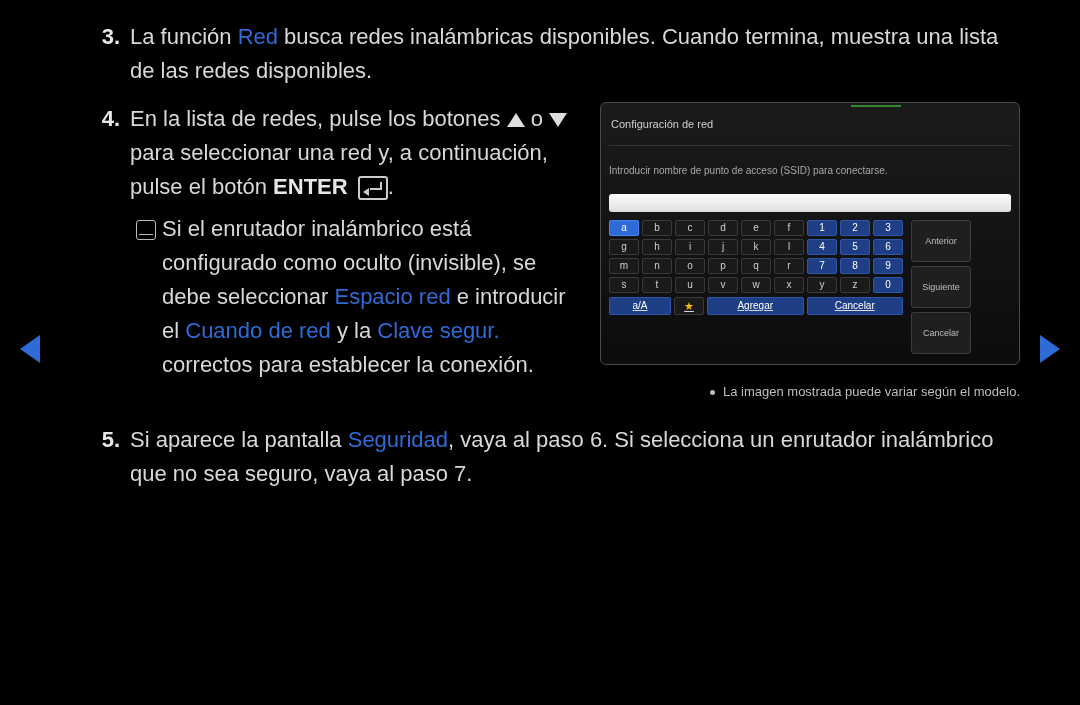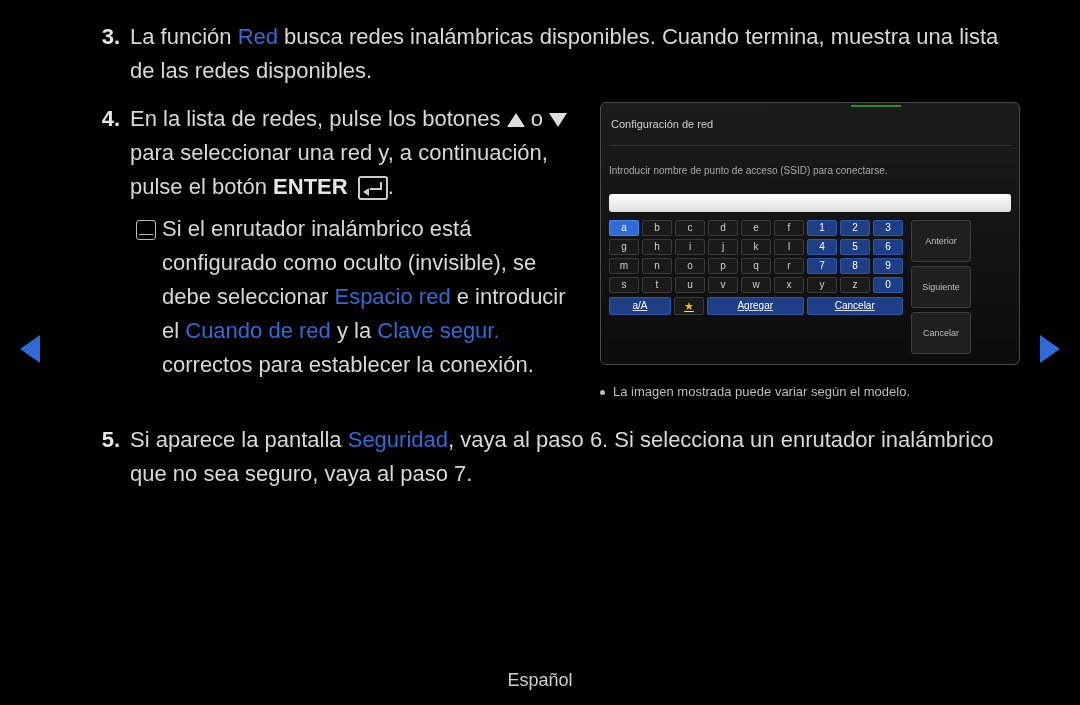"La imagen mostrada puede variar" .caption { text-align: none -> right }
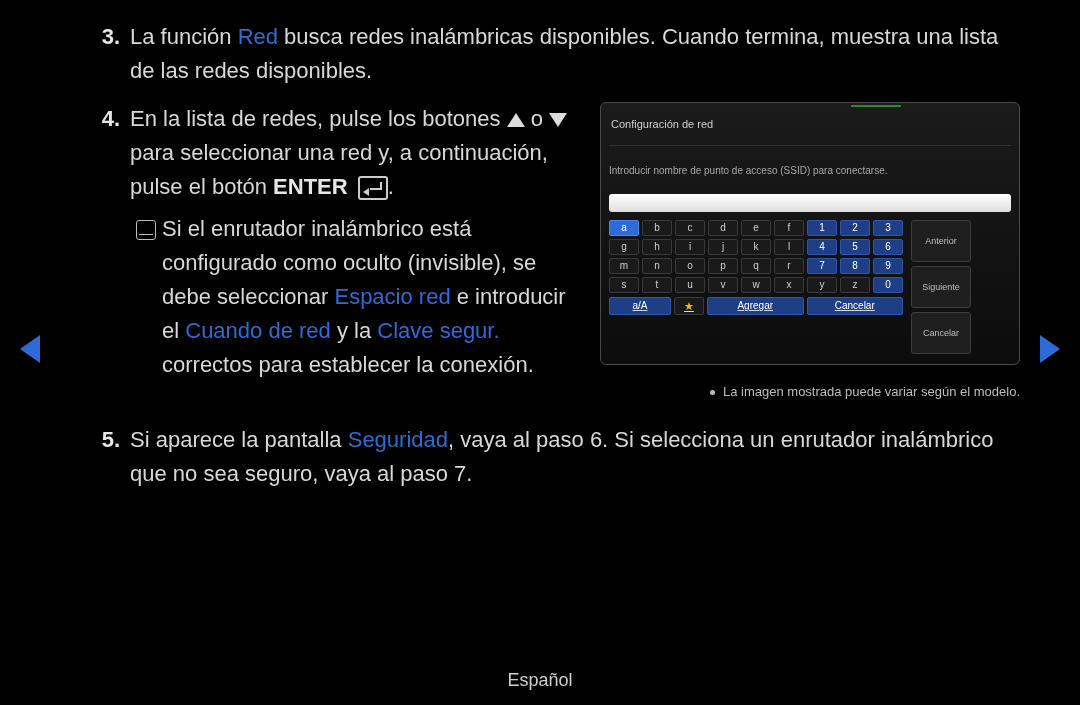"Español" div.footer { html: <div>Español</div> -> none }
